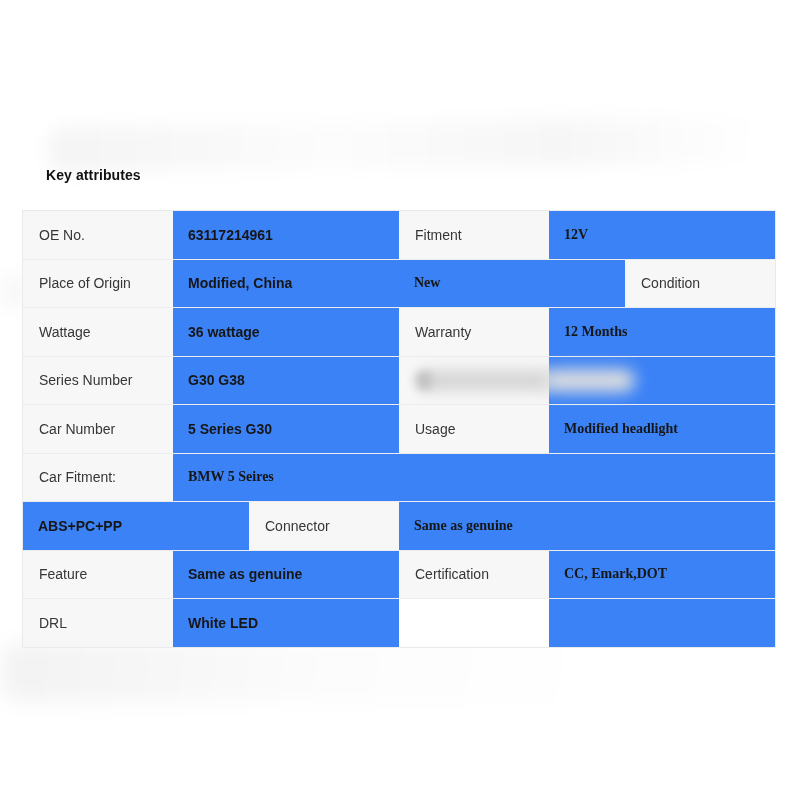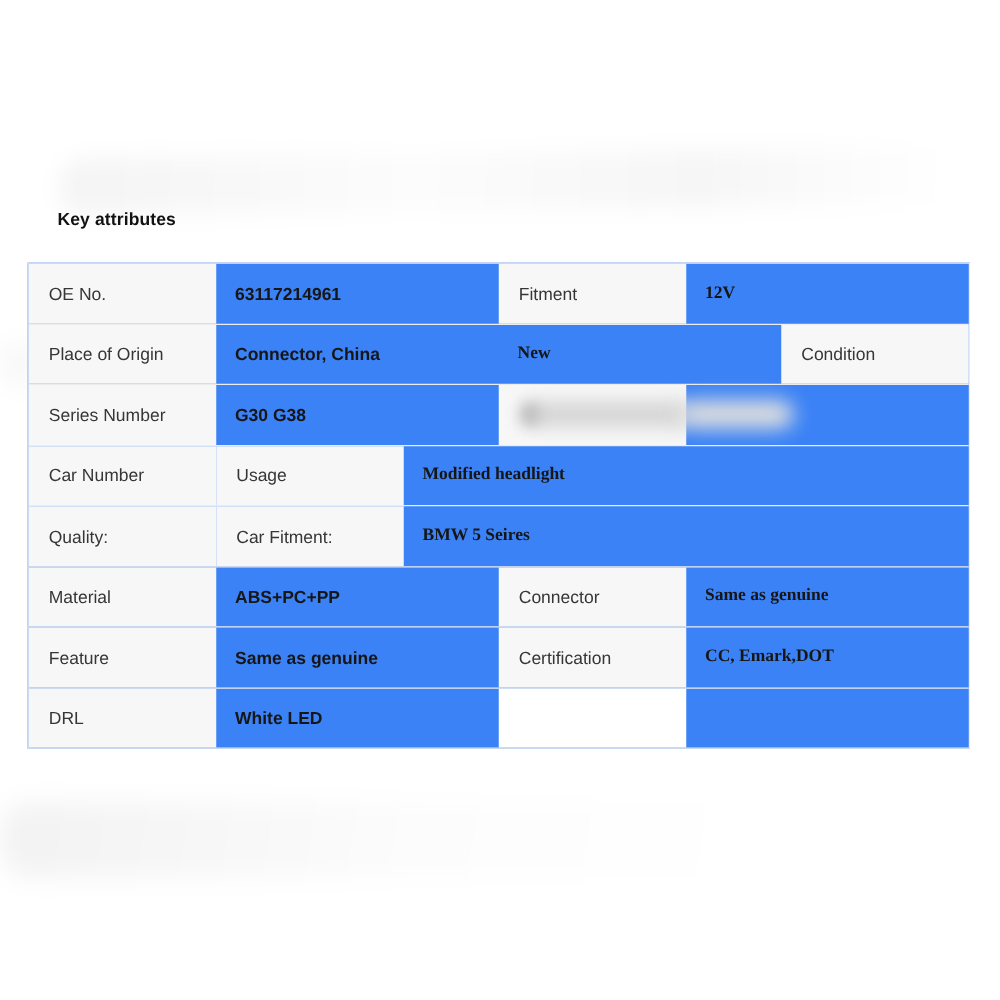"Connector, China" div.cell { text: Connector -> Modified }
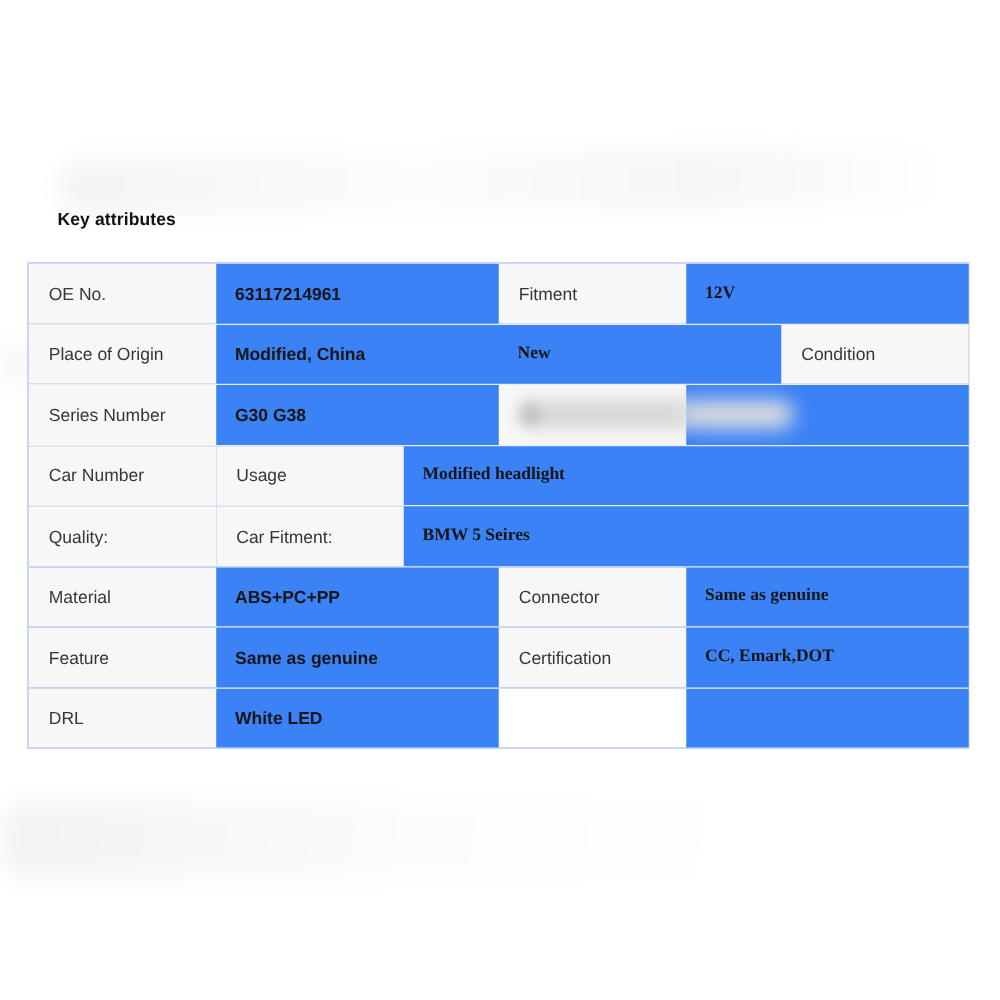"Wattage" div.row { html: none -> <div> <div>Wattage</div> <div>36 wattage</div> <div>Warranty</div> <div>12 Months</div> </div> }
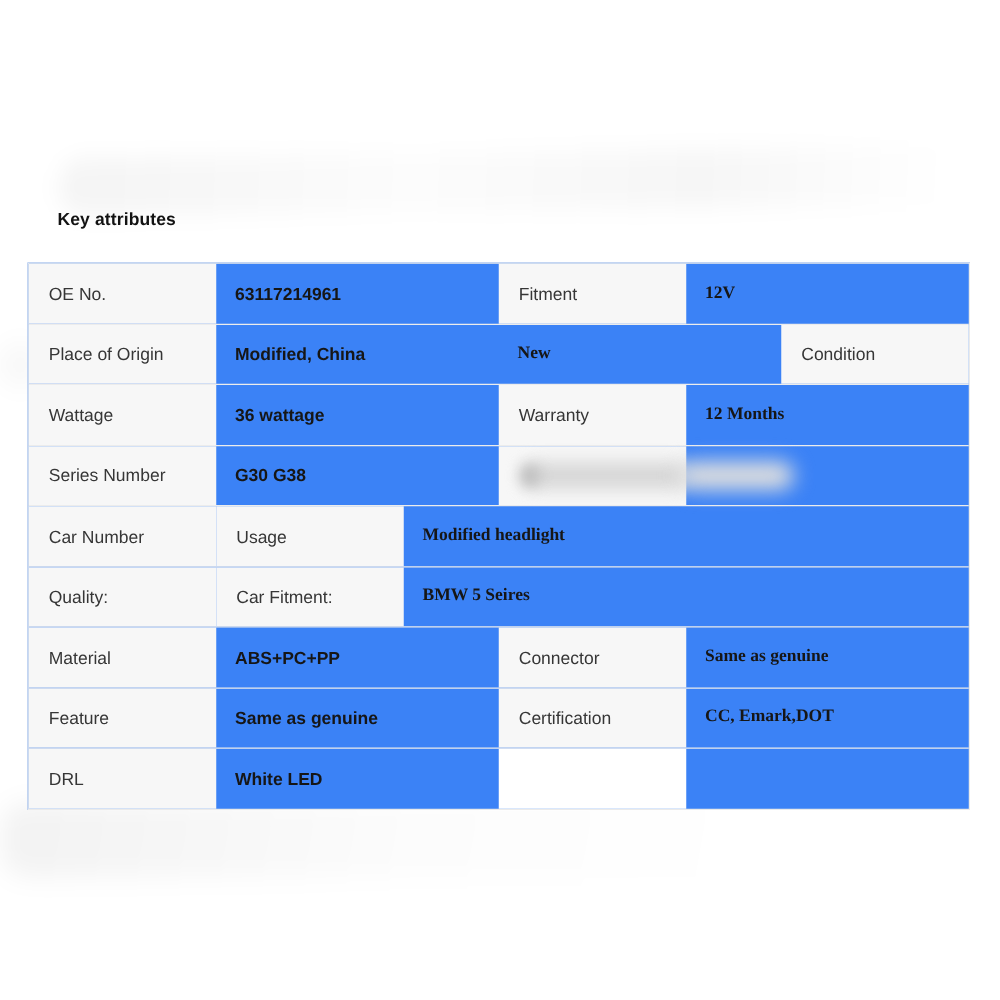"5 Series G30" div.cell { html: none -> <div>5 Series G30</div> }
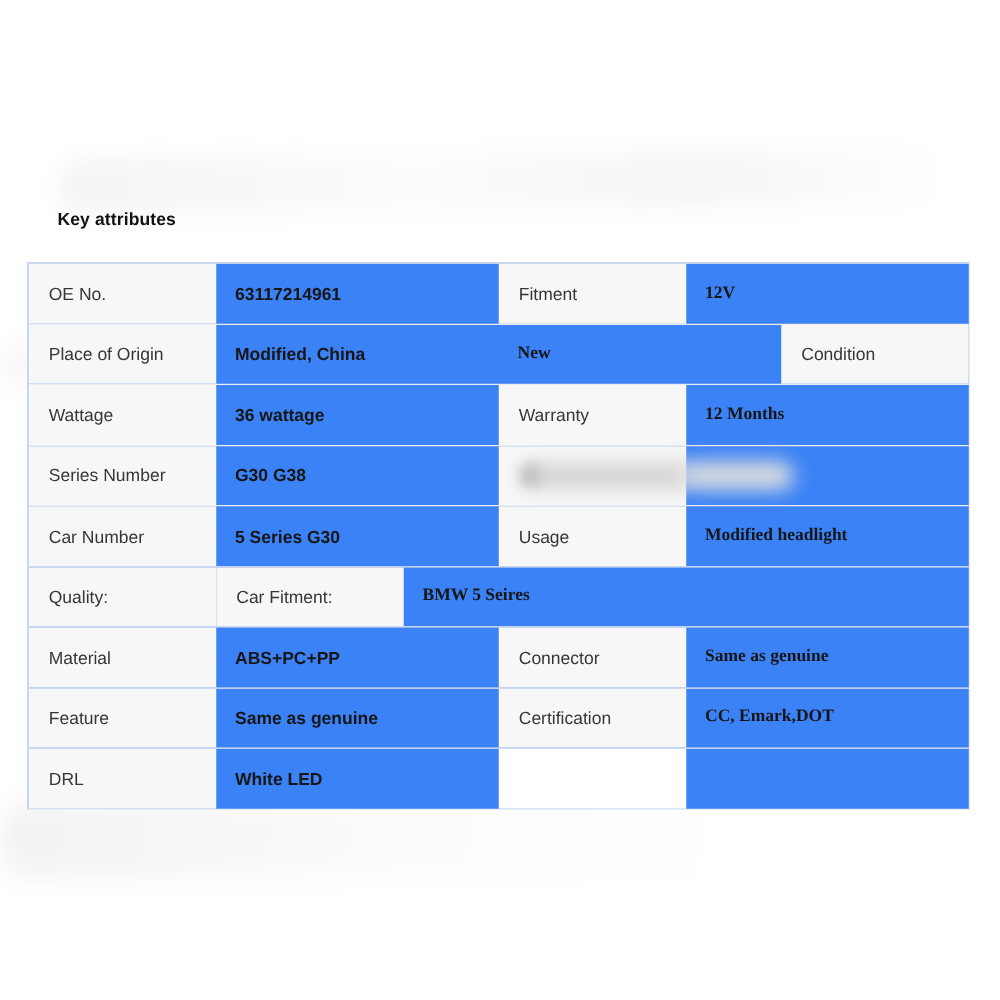"Quality:" div.cell { html: <div>Quality:</div> -> none }
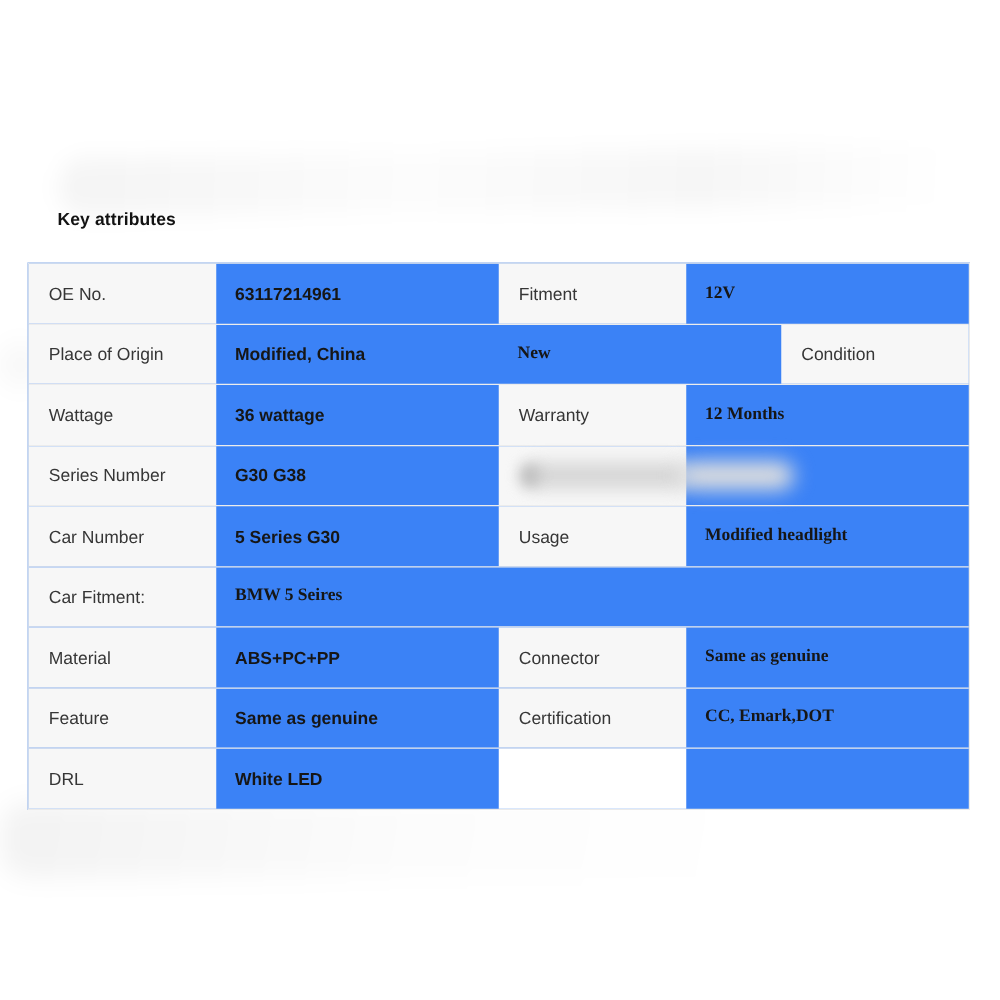"Material" div.cell { html: <div>Material</div> -> none }
